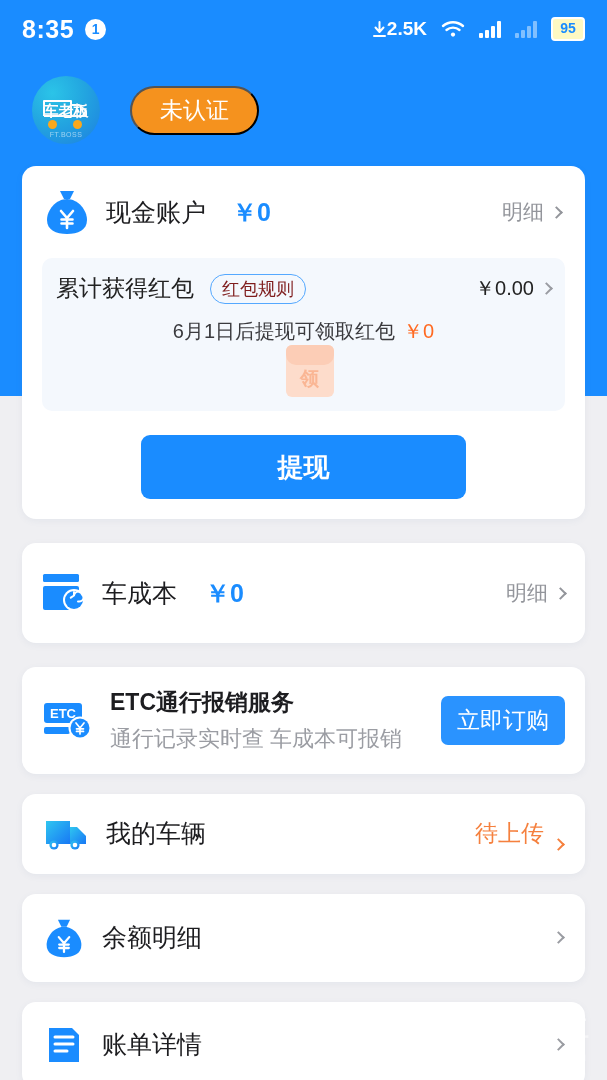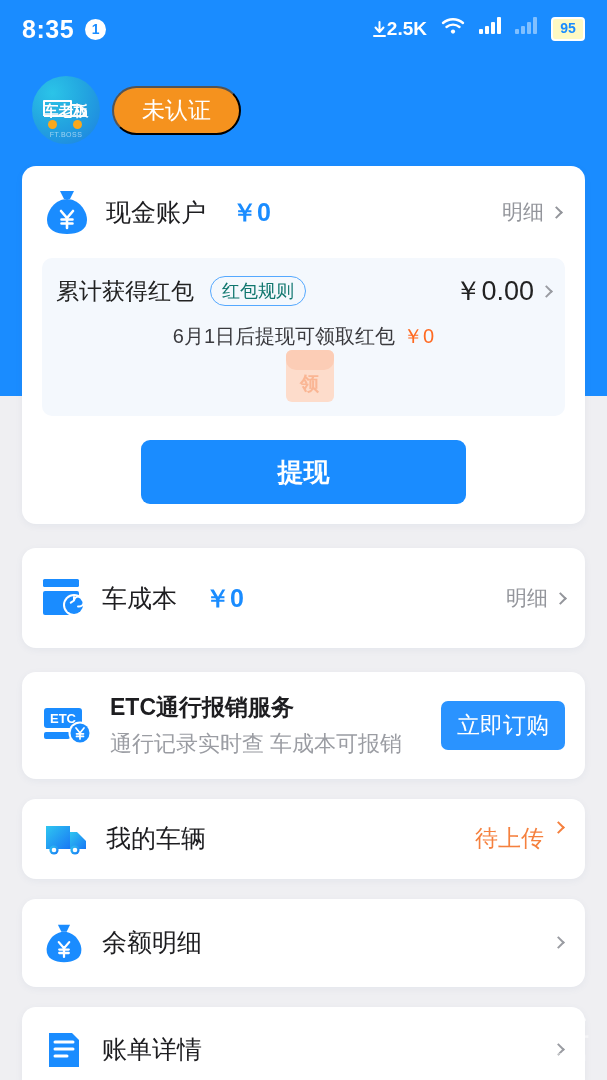"2.5K" .sb-right { align-items: none -> center }
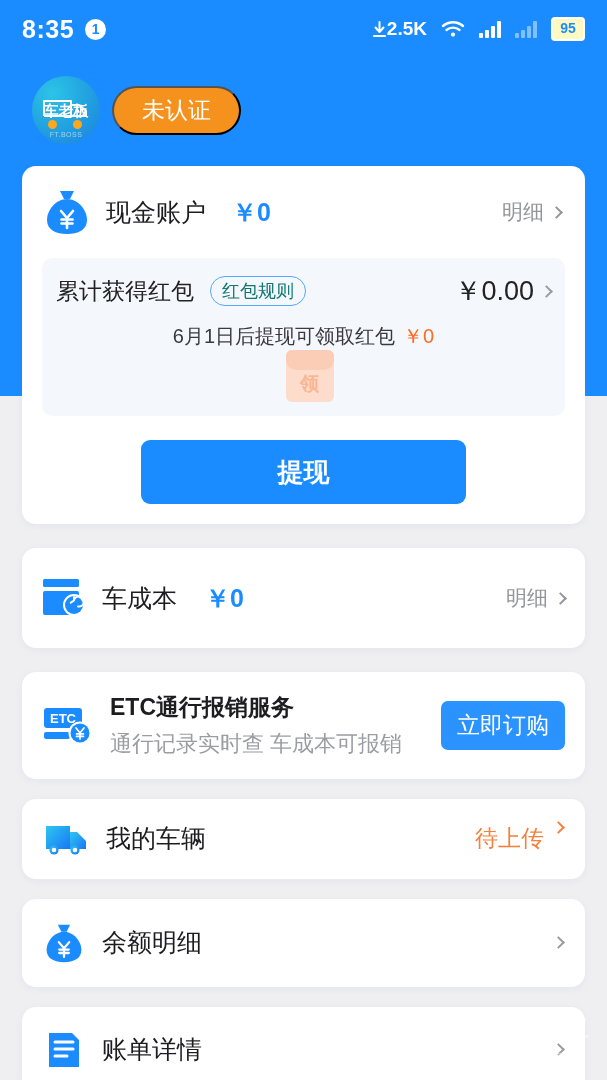"车老板" .brandrow { gap: 12px -> 30px }
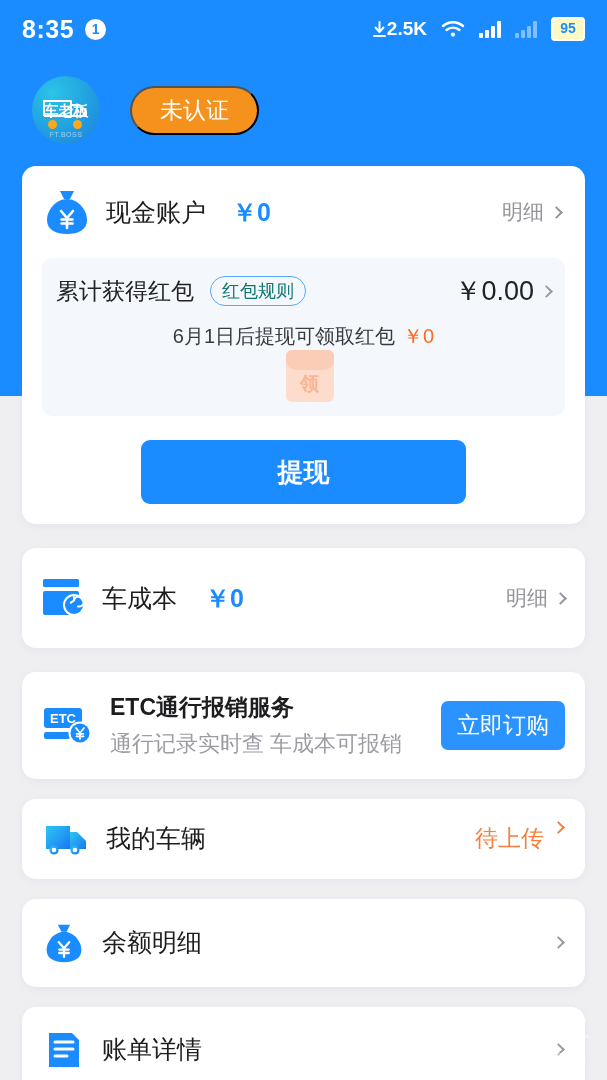"红包规则" .rb-rule { color: #0f766e -> #7f1d1d }
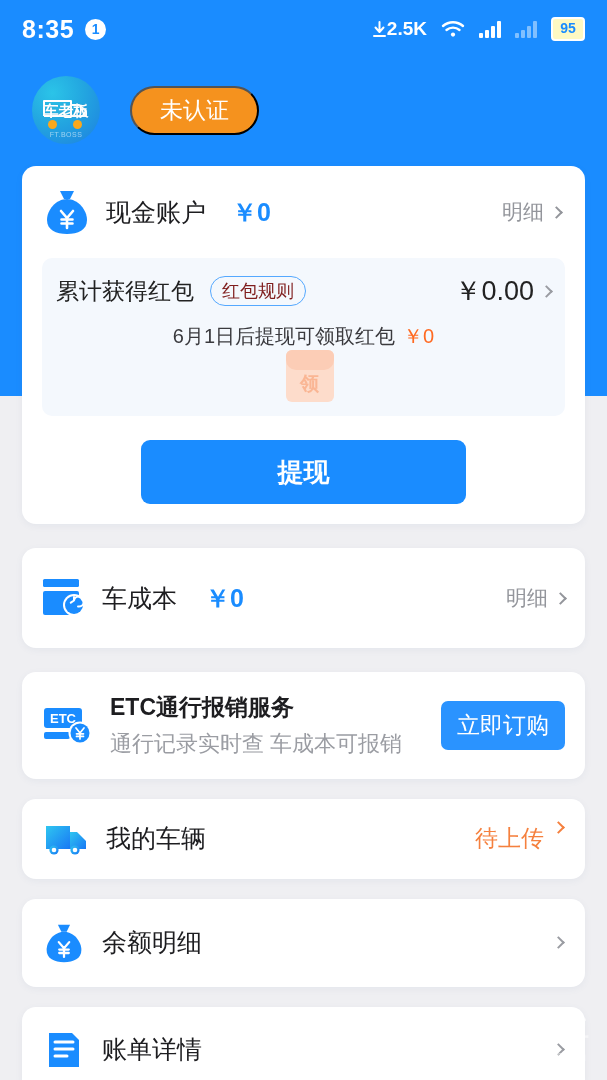"￥0.00" .rb-amount { font-size: 27px -> 20px }
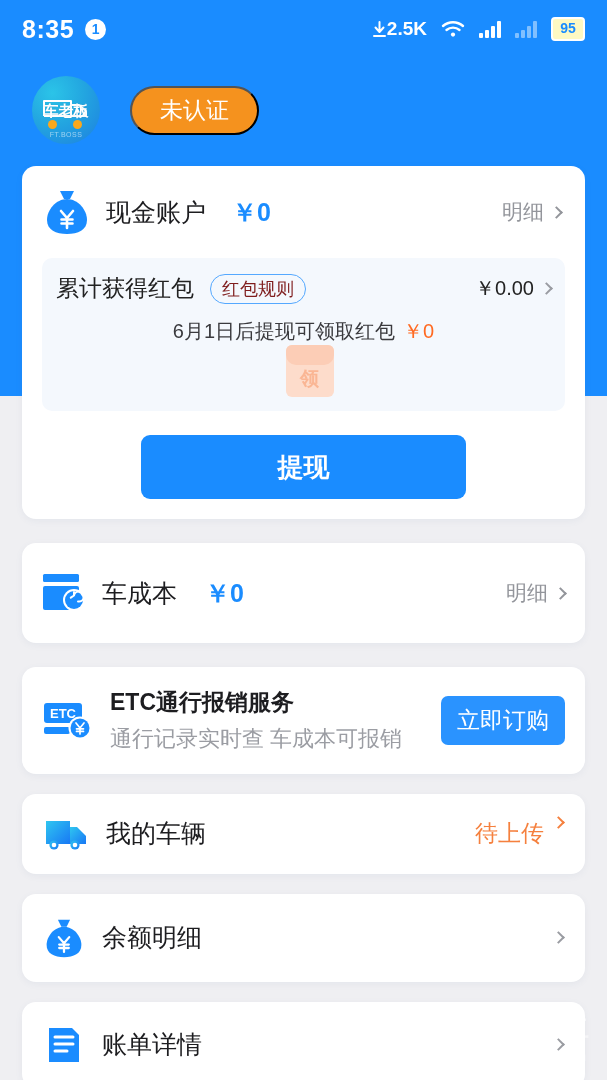"待上传" .menu-right { align-items: flex-start -> flex-end }
